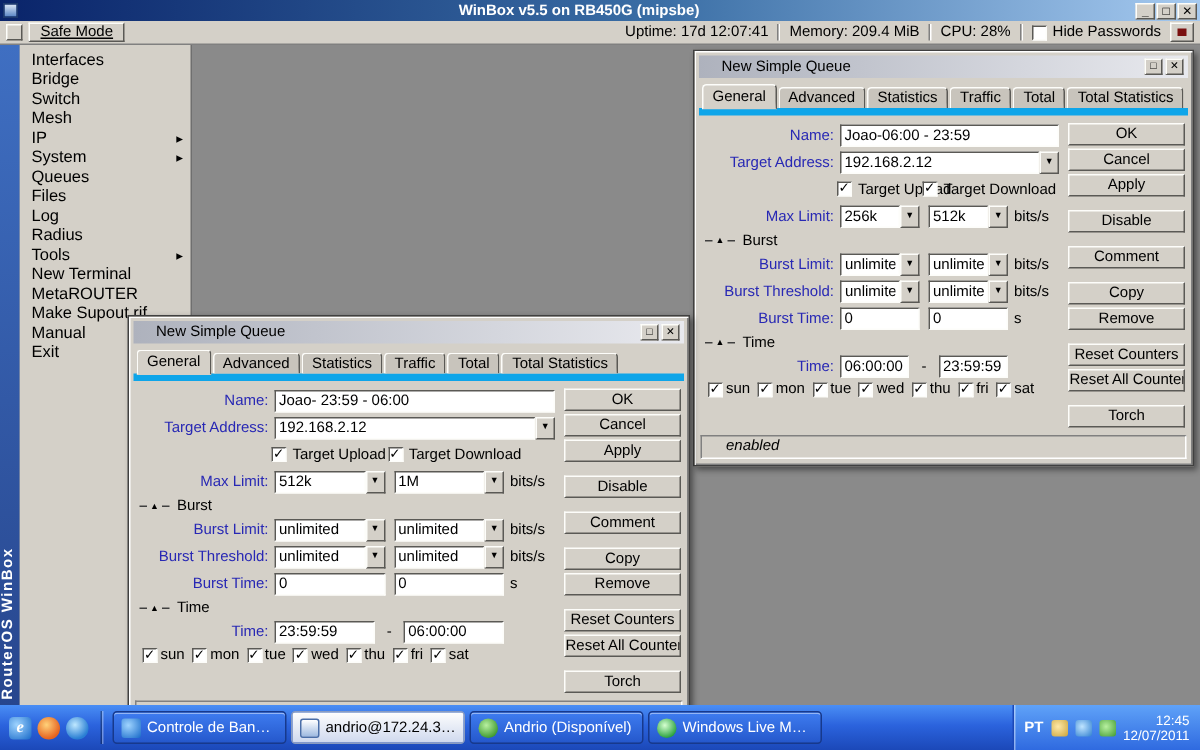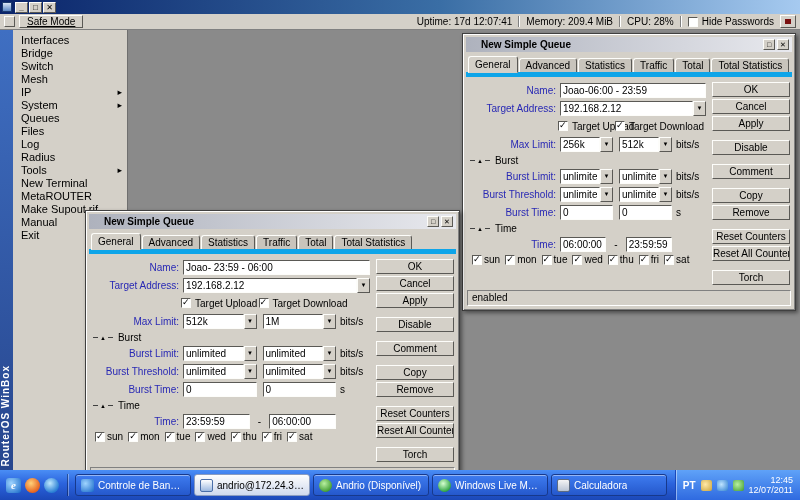"WinBox v5.5 on RB450G (mipsbe)" span.title-text { html: none -> <span>WinBox v5.5 on RB450G (mipsbe)</span> }
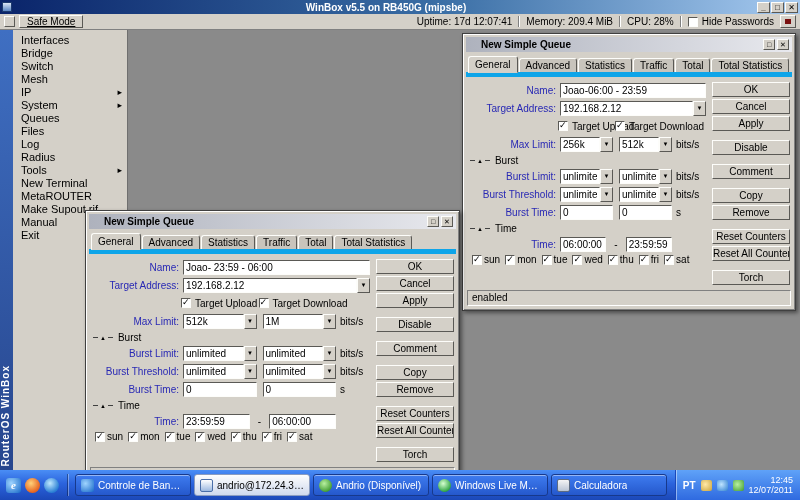"New Simple Queue" .dlg-title-text { font-weight: bold -> normal }
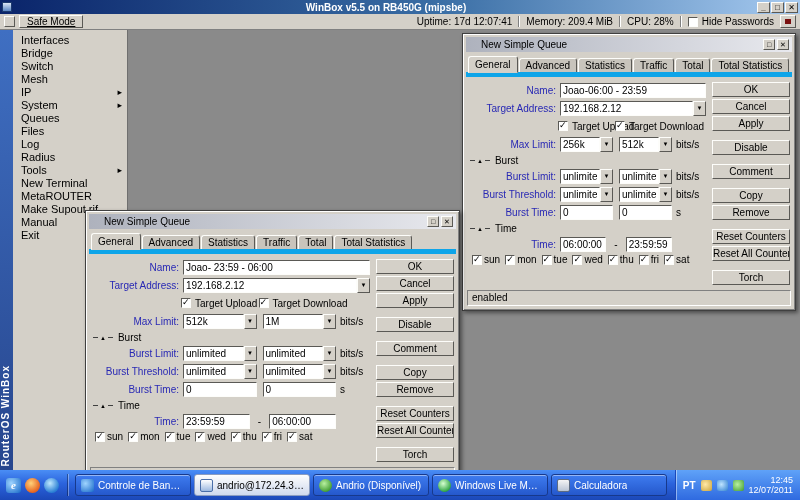"enabled" .dlg-status { font-style: none -> italic; padding: 0 4px -> 0 16px }
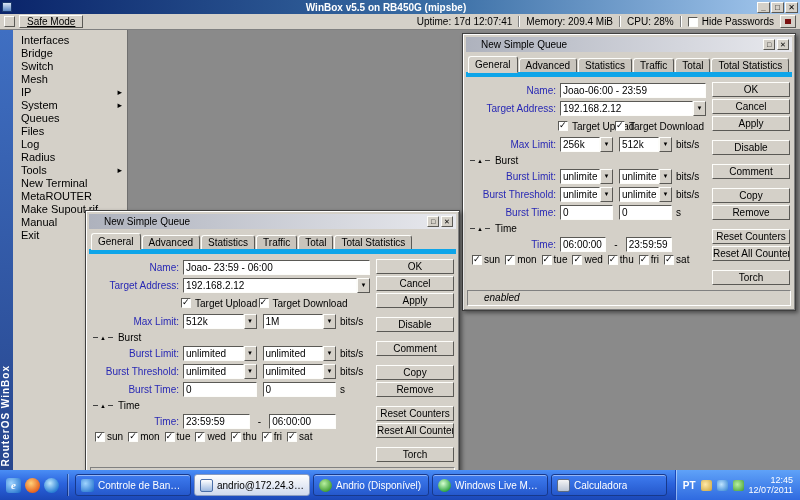"Calculadora" div.task { html: <div> <span></span> <span>Calculadora</span> </div> -> none }
